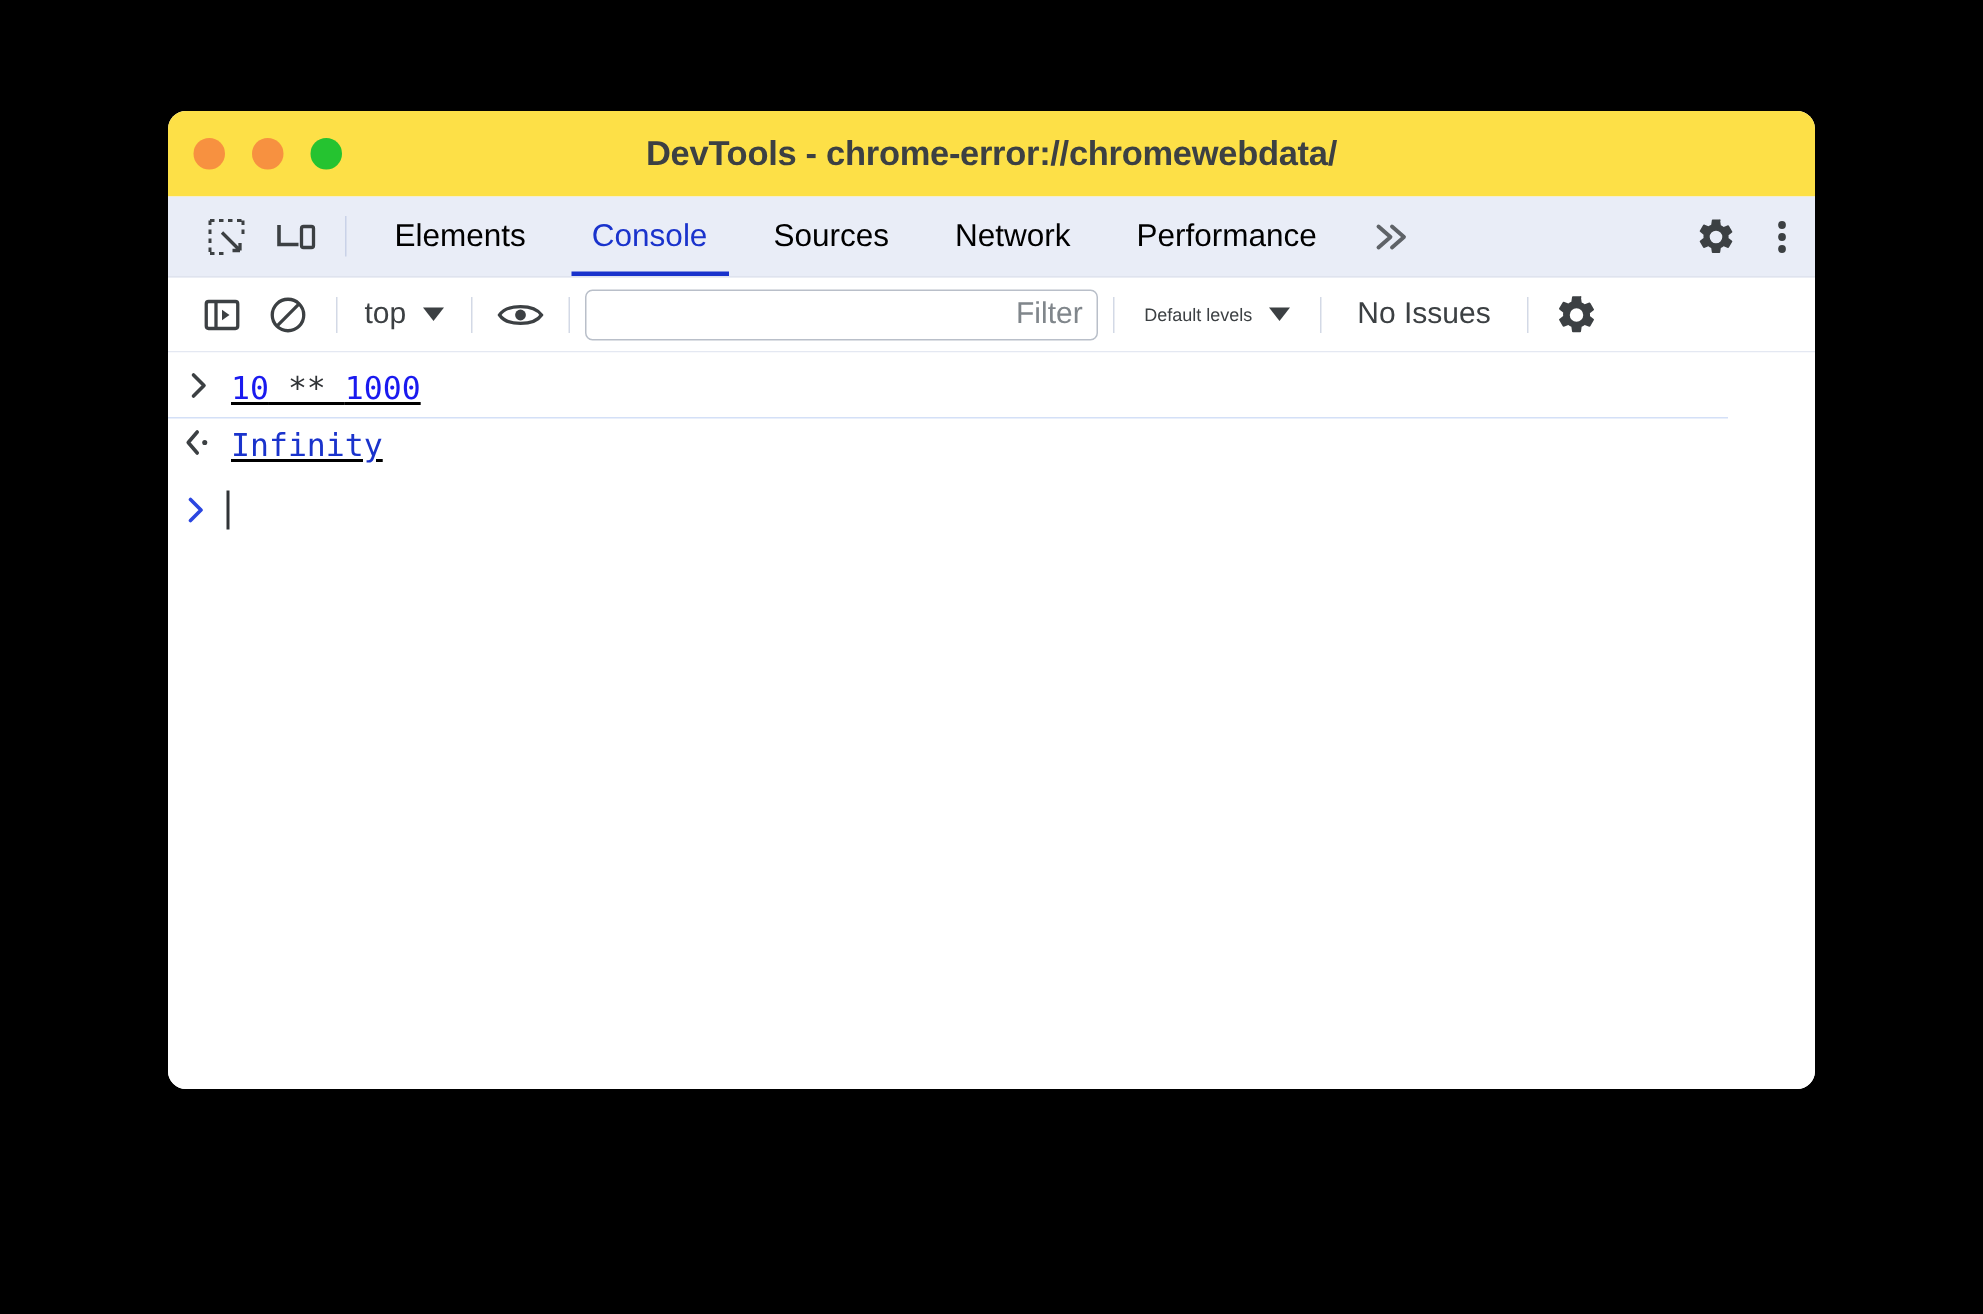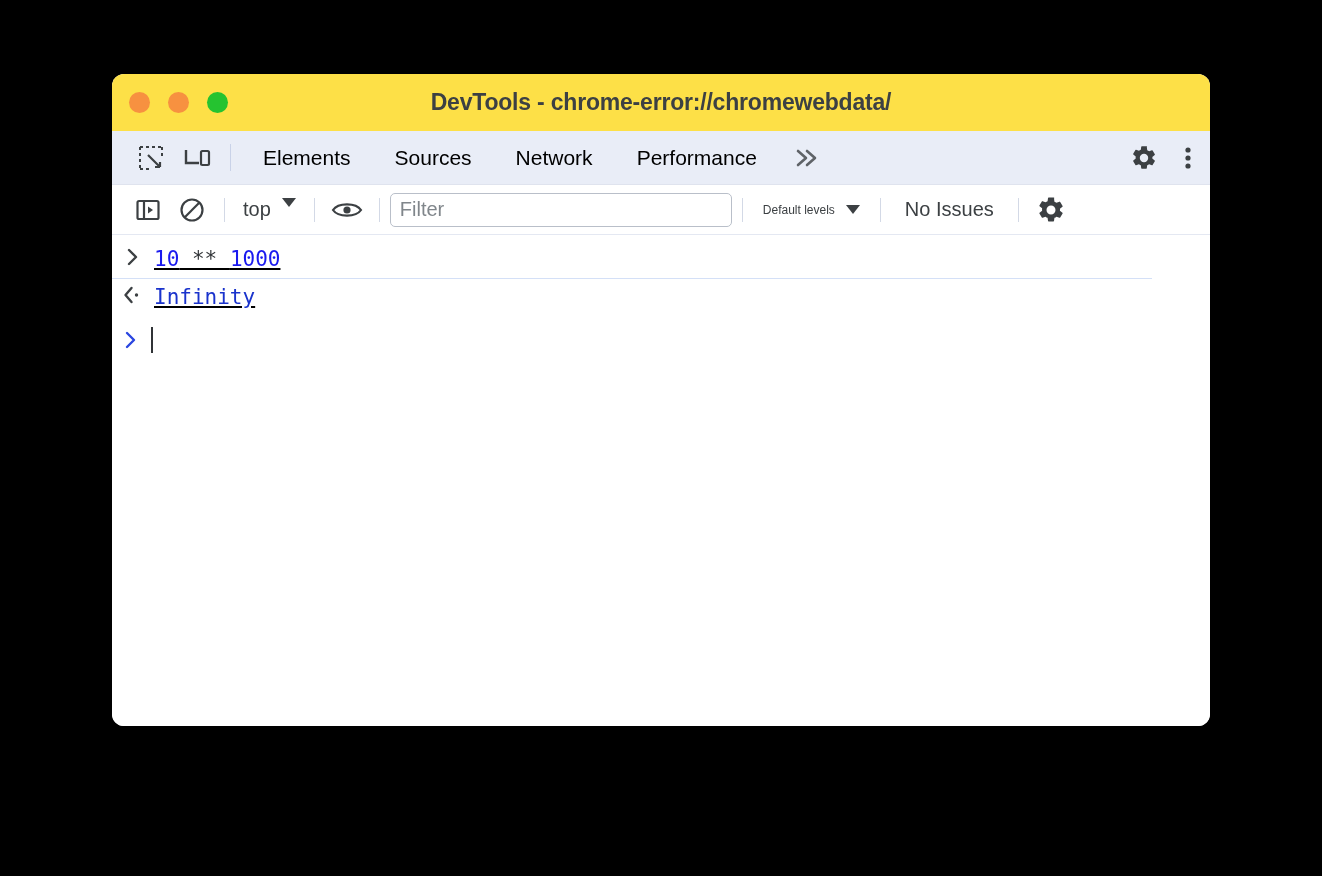"Console" div.tab { html: none -> <div> <span>Console</span> </div> }
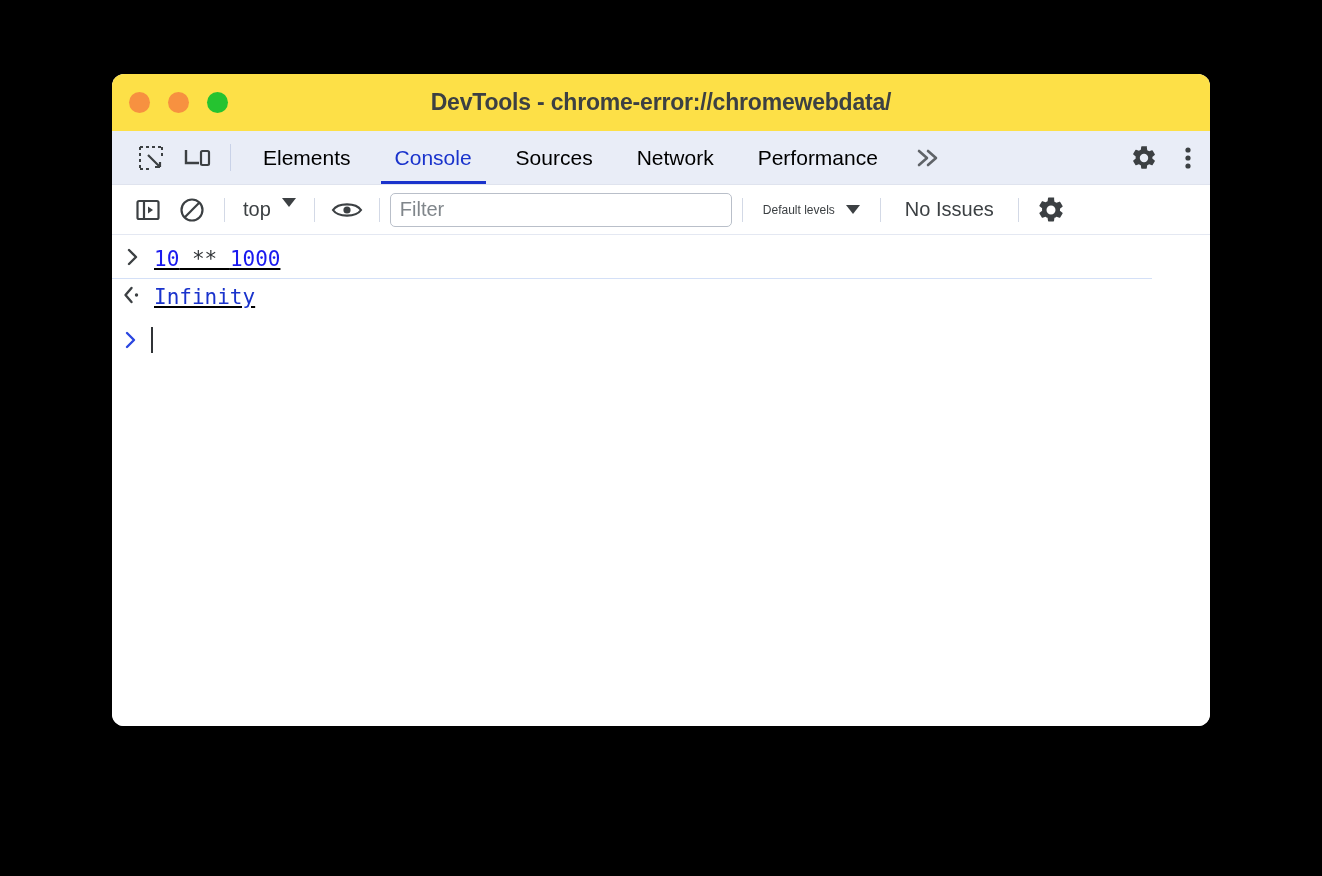"top" .ctx-select { align-items: none -> center }
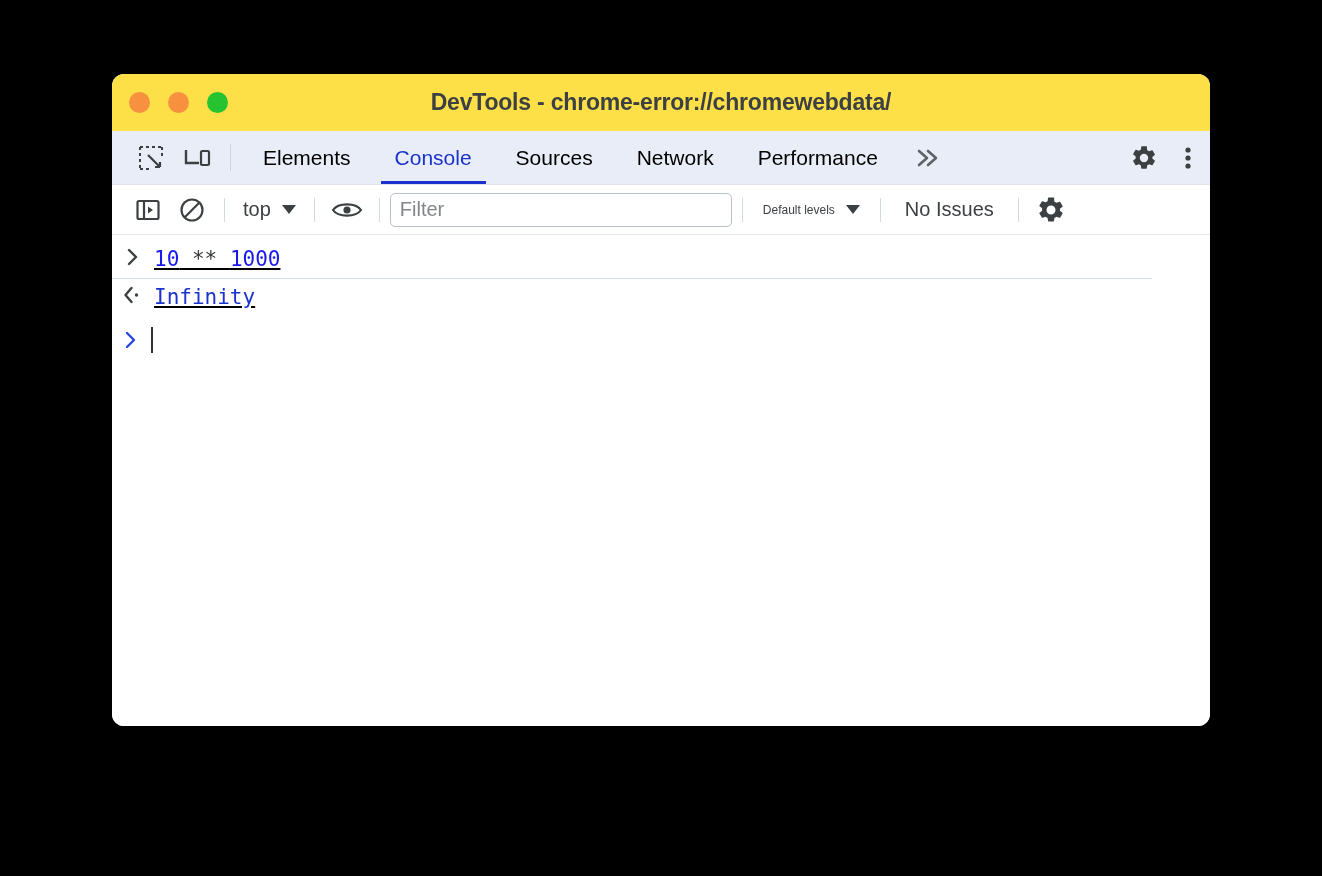"Filter" .filter-input { text-align: none -> right }
